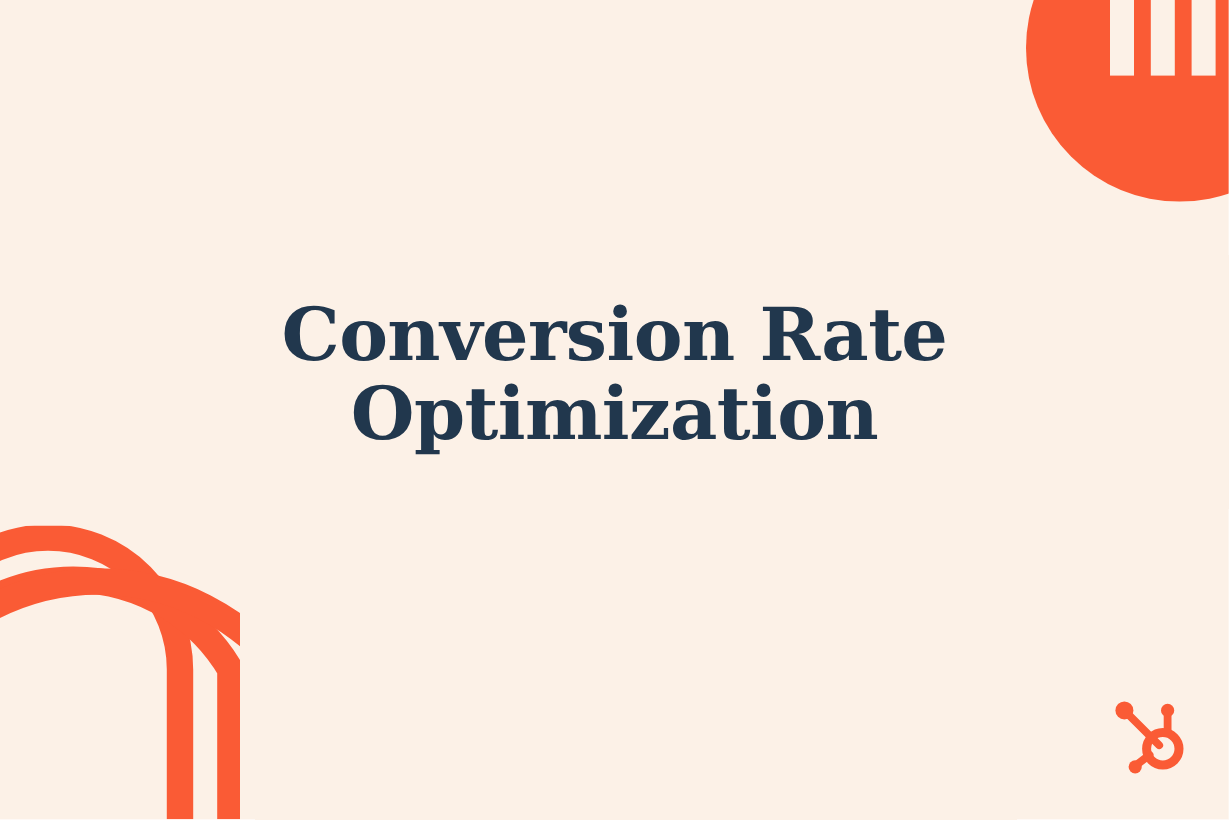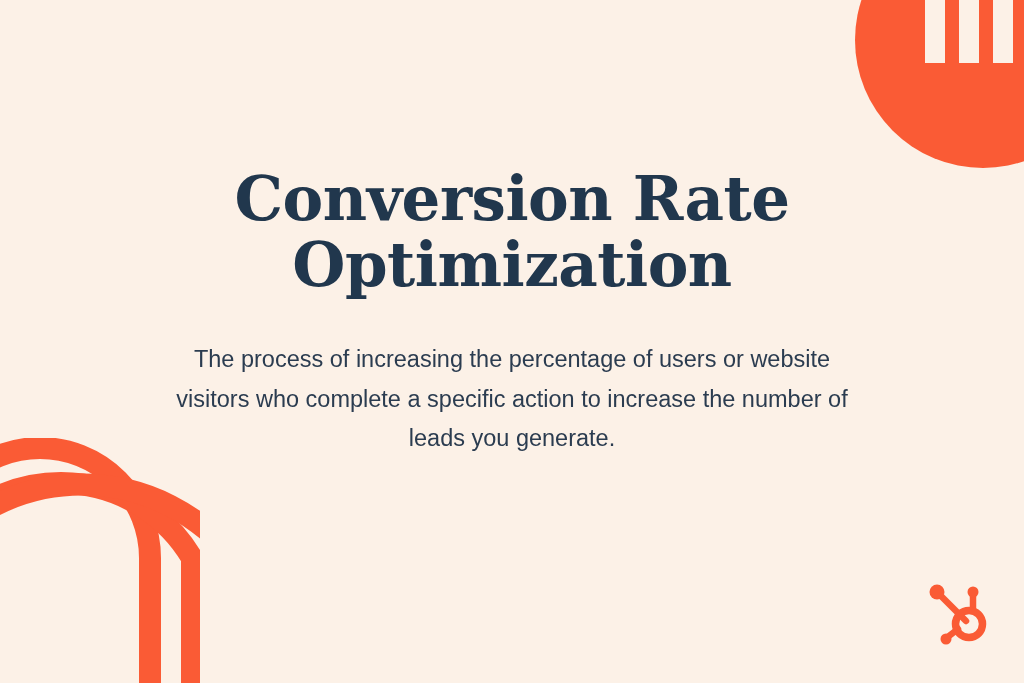"The process of increasing the" p.subtitle { html: <p>The process of increasing the percentage of users or website visitors who complete a specific action to increase the number of leads you generate.</p> -> none }
